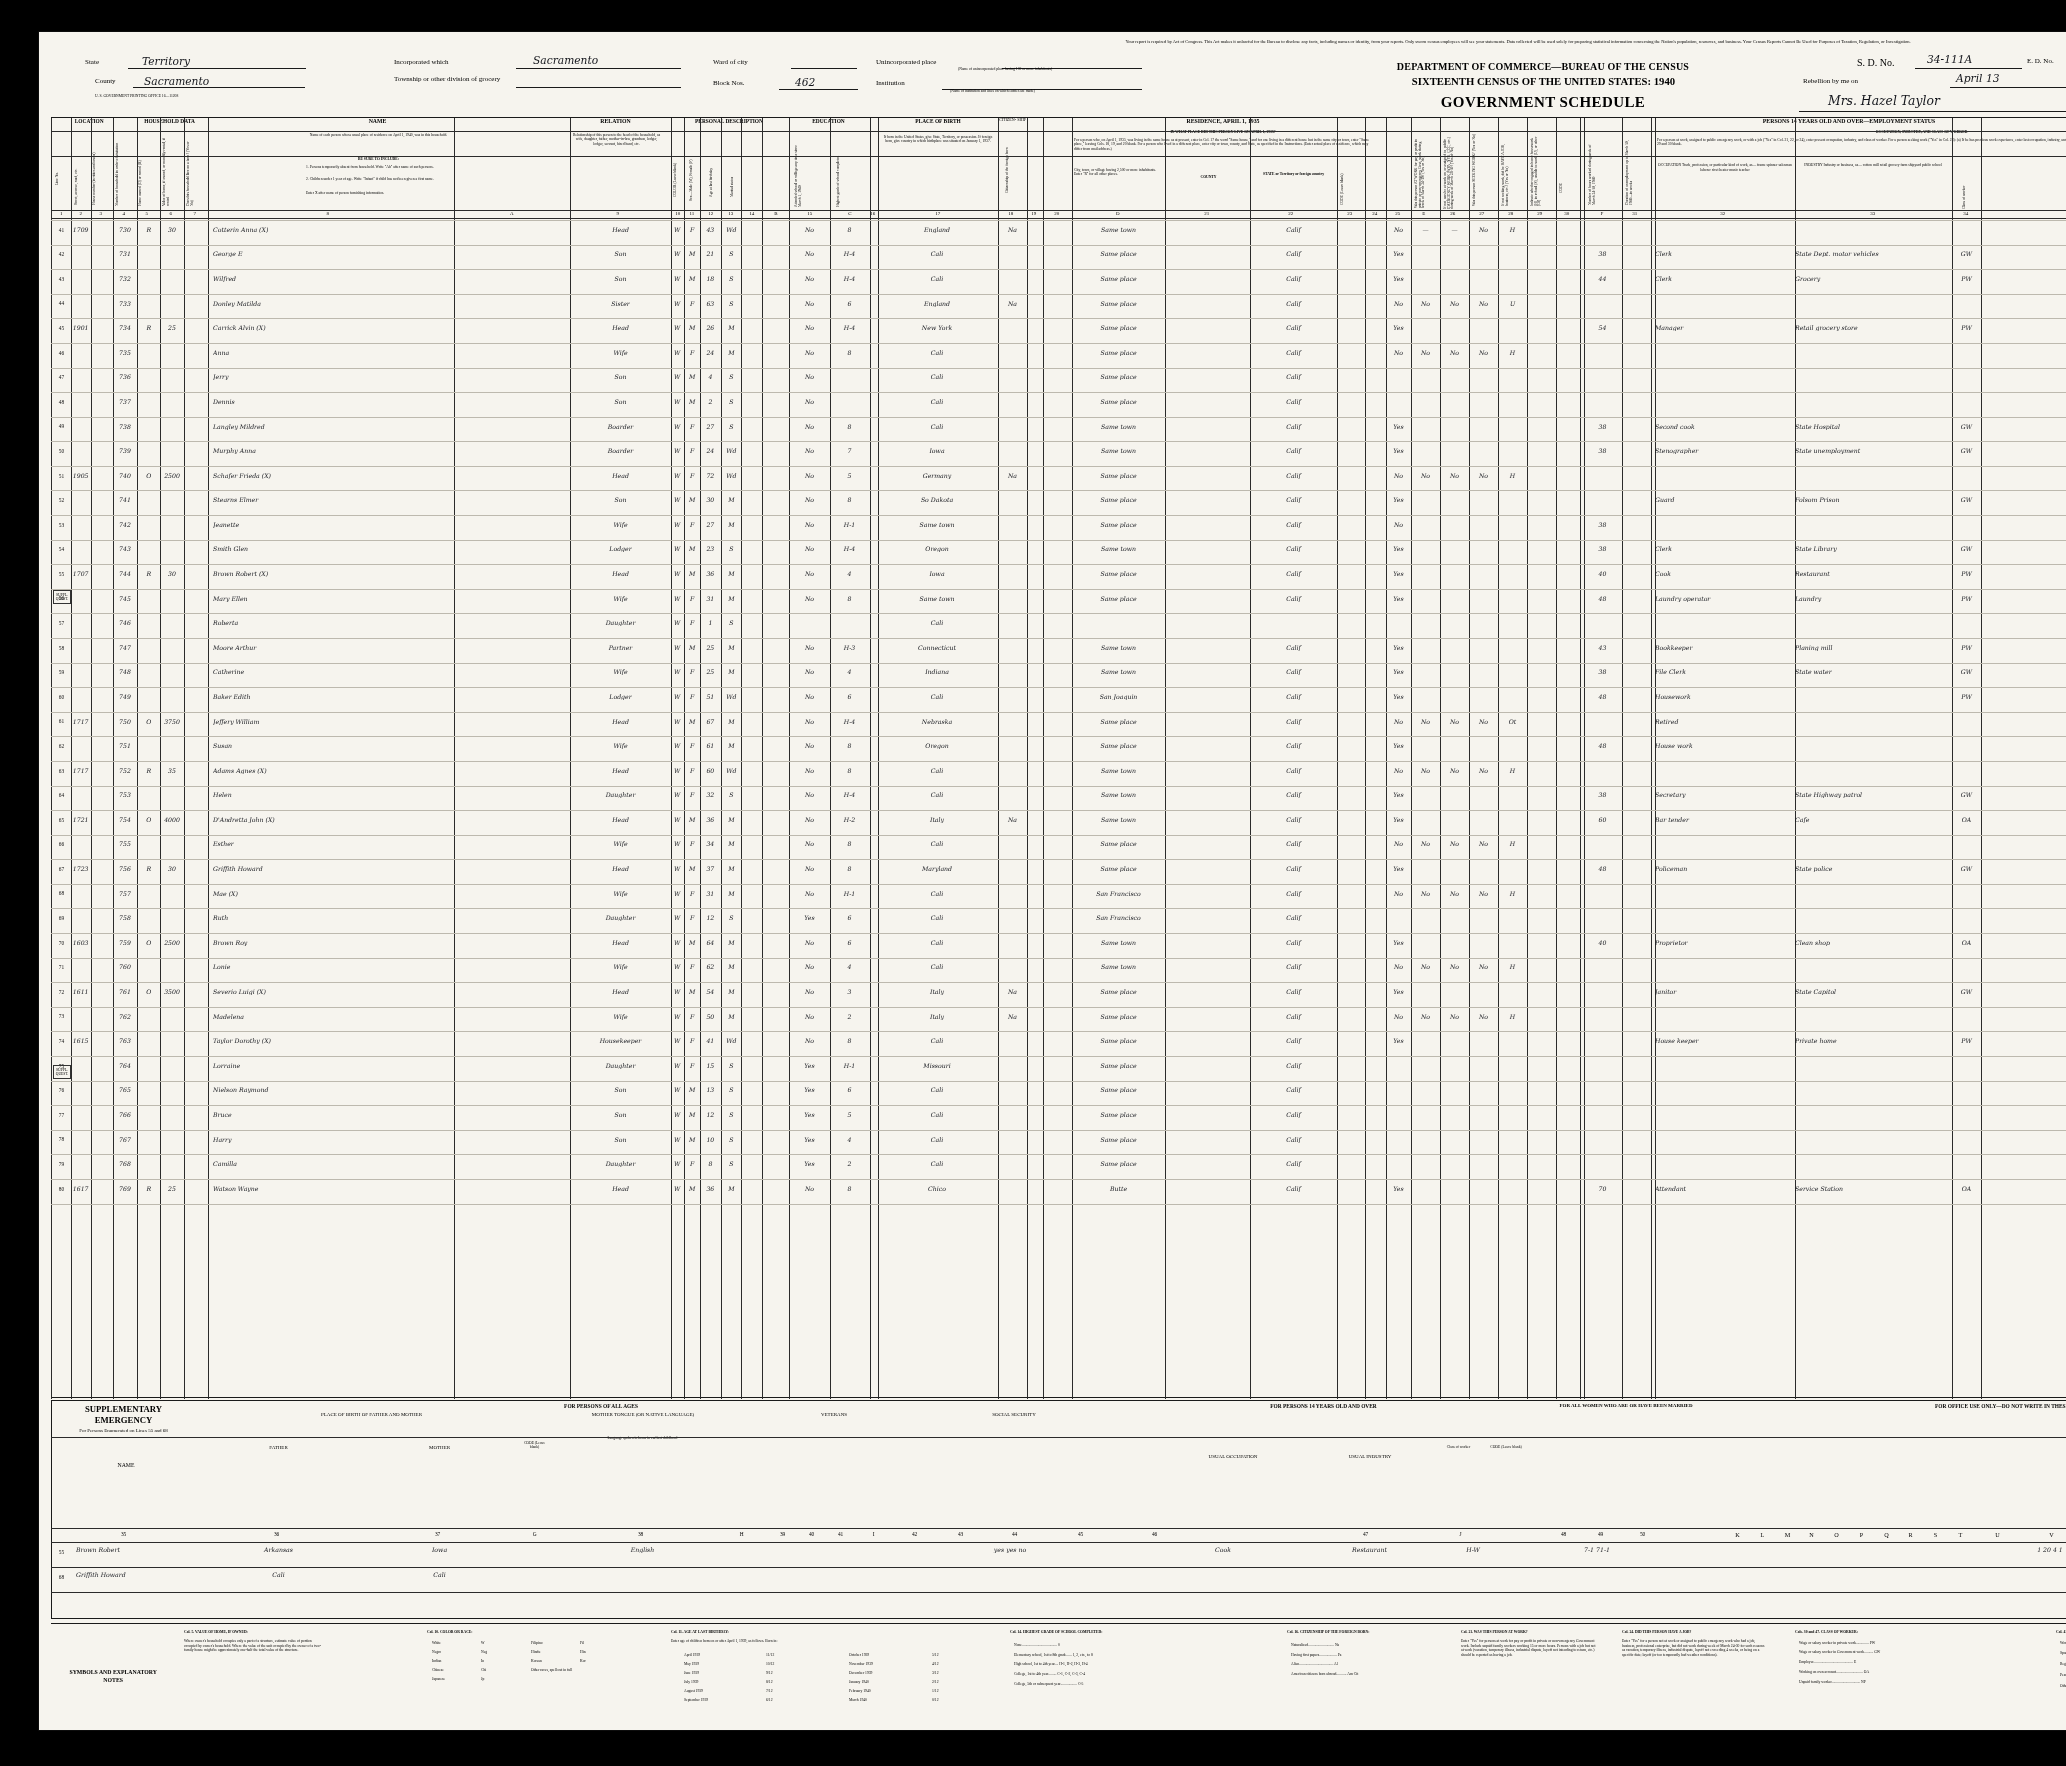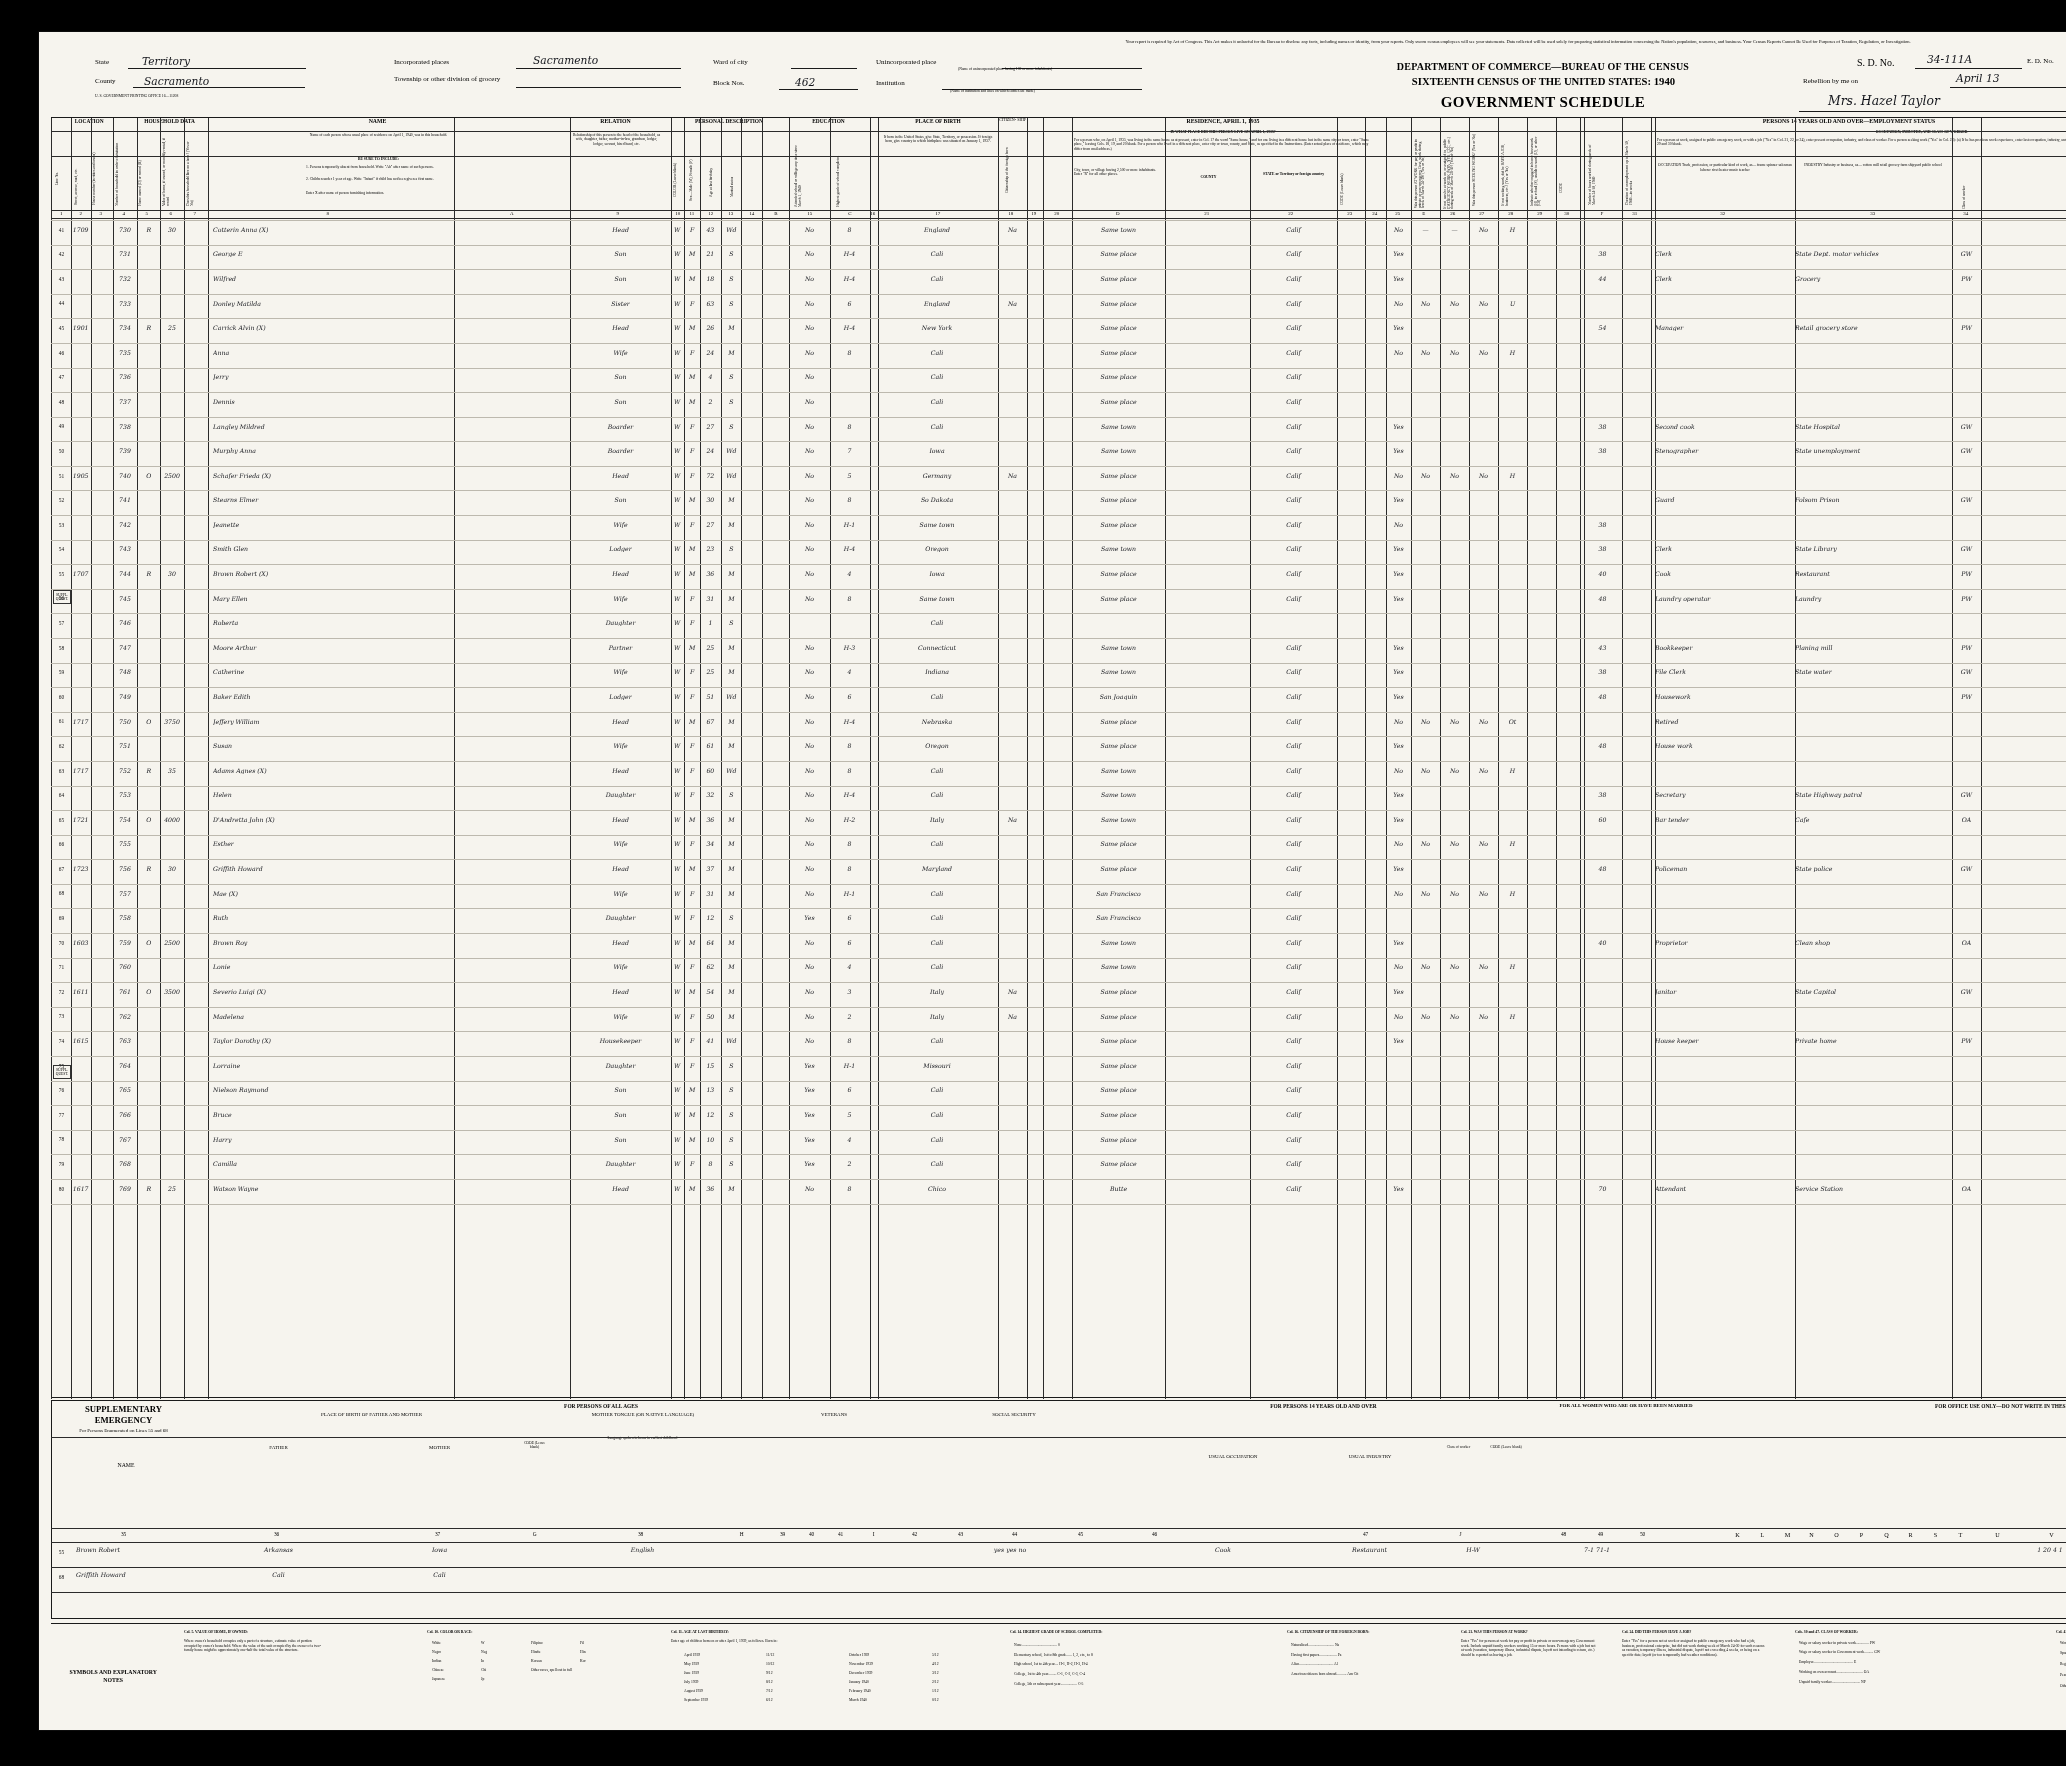"State" div.b { left: 56px -> 46px }
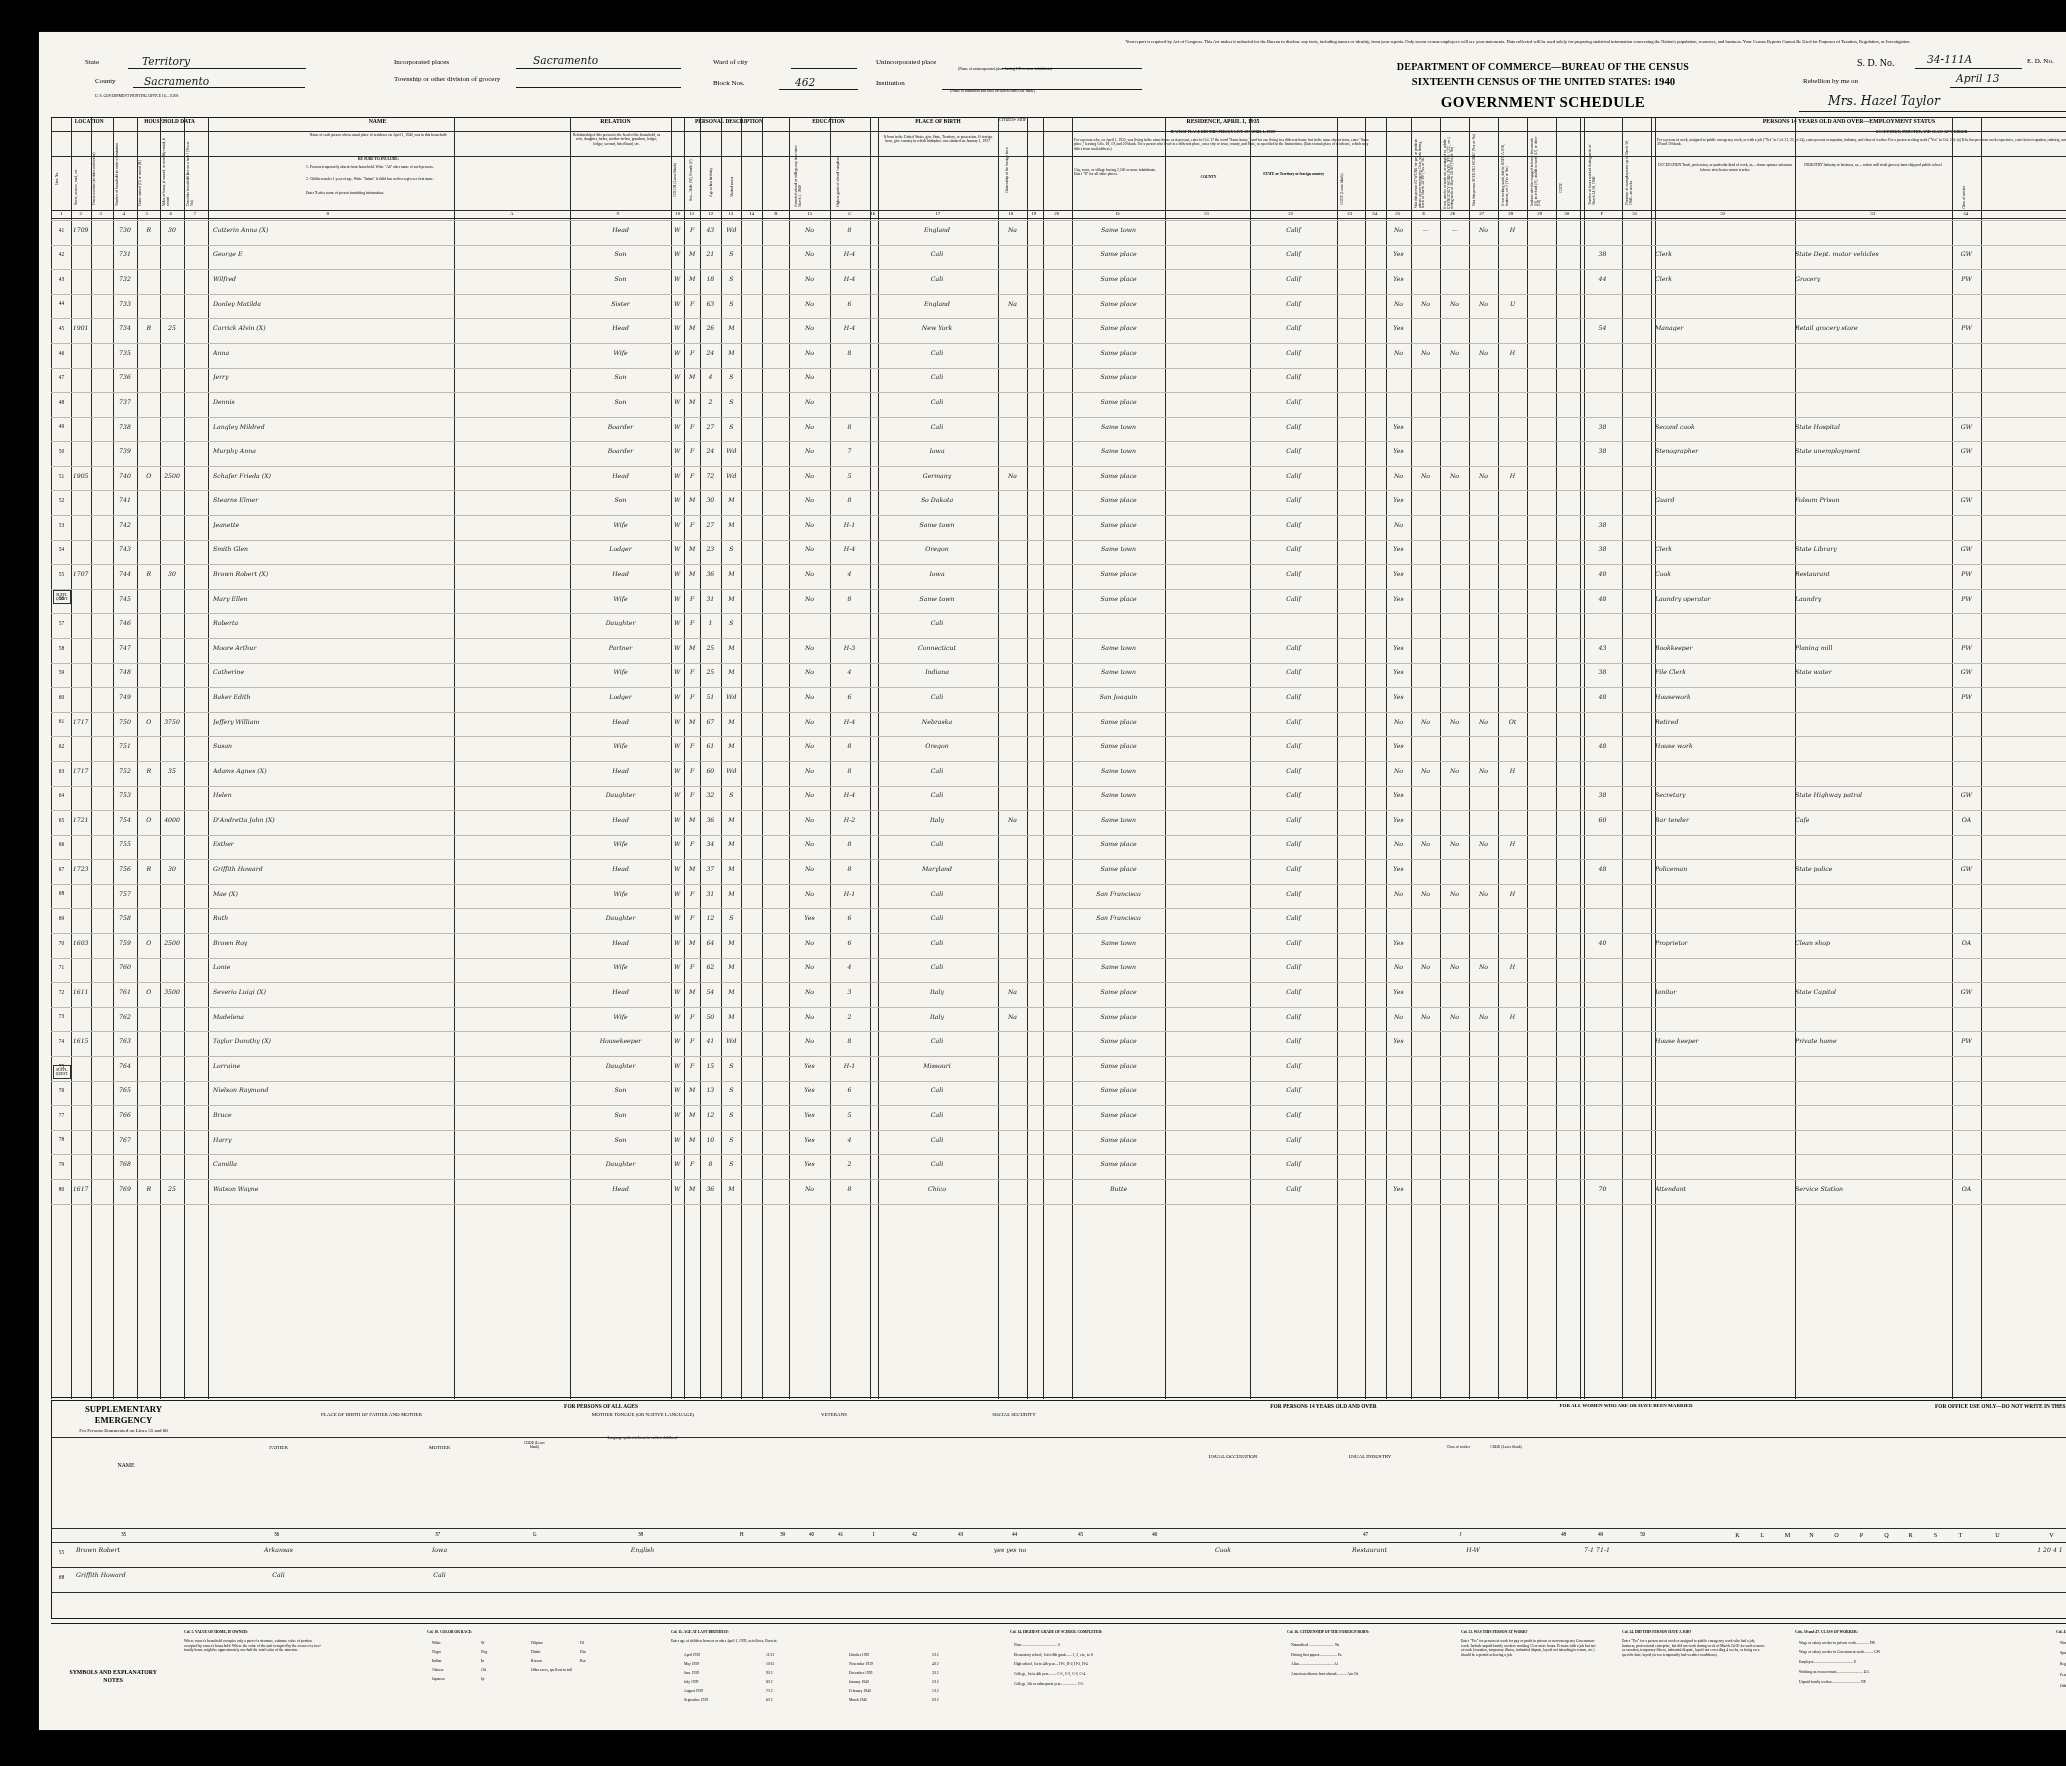"Incorporated places" div.b { text: places -> which }
